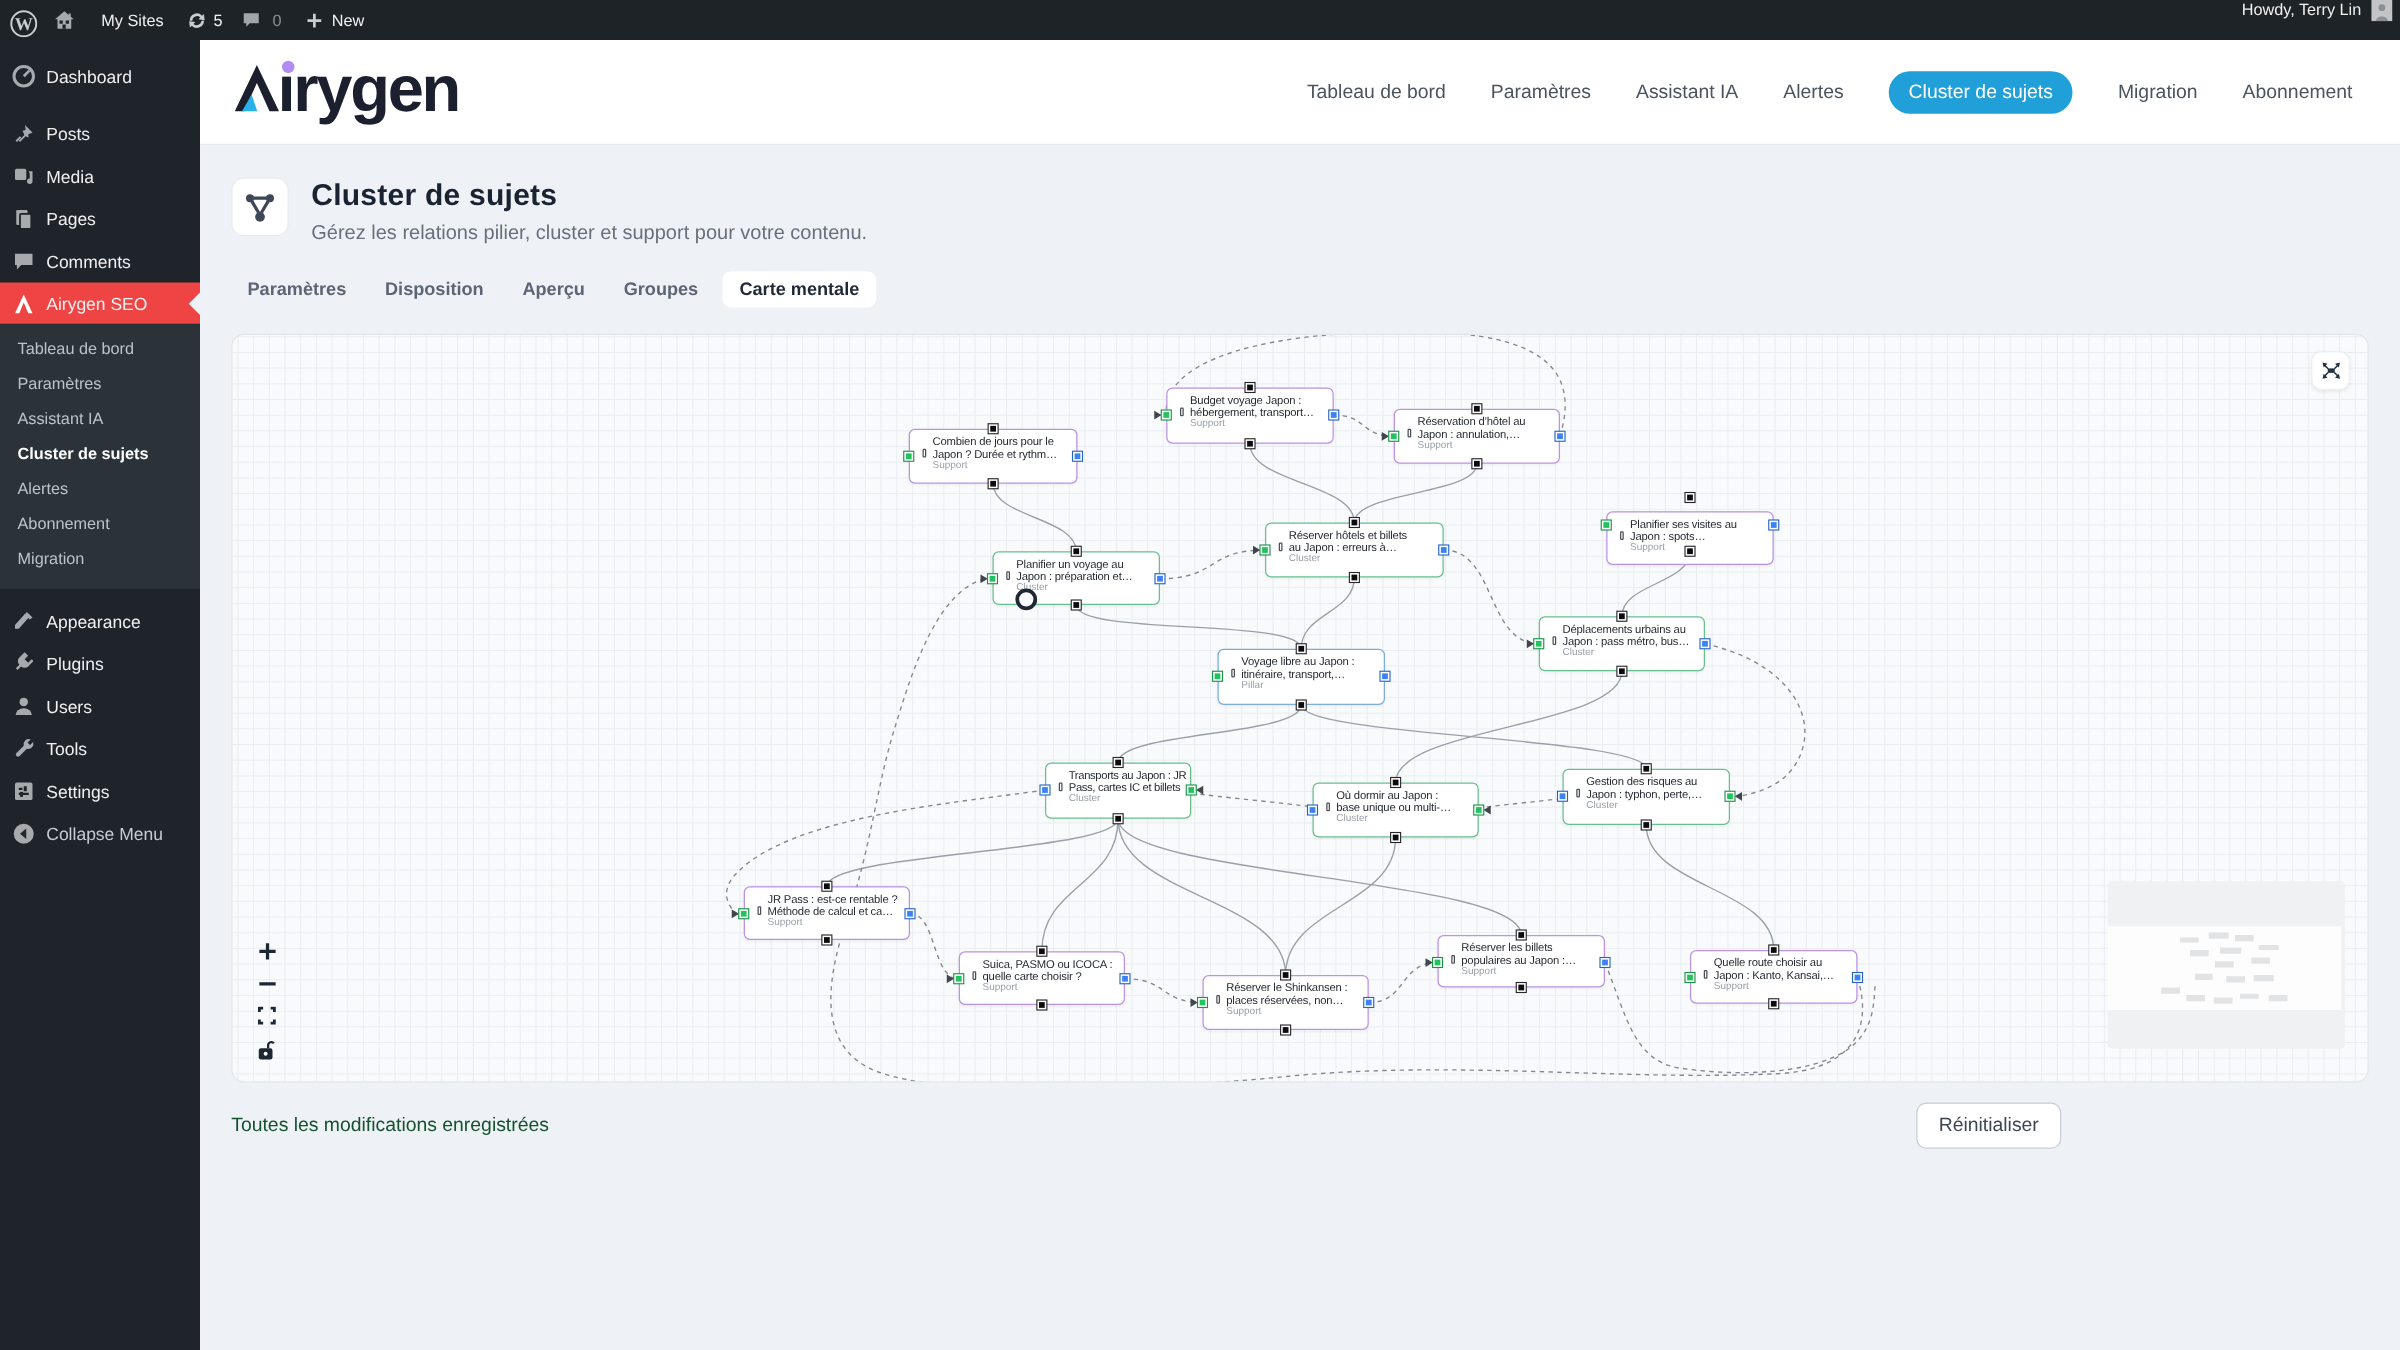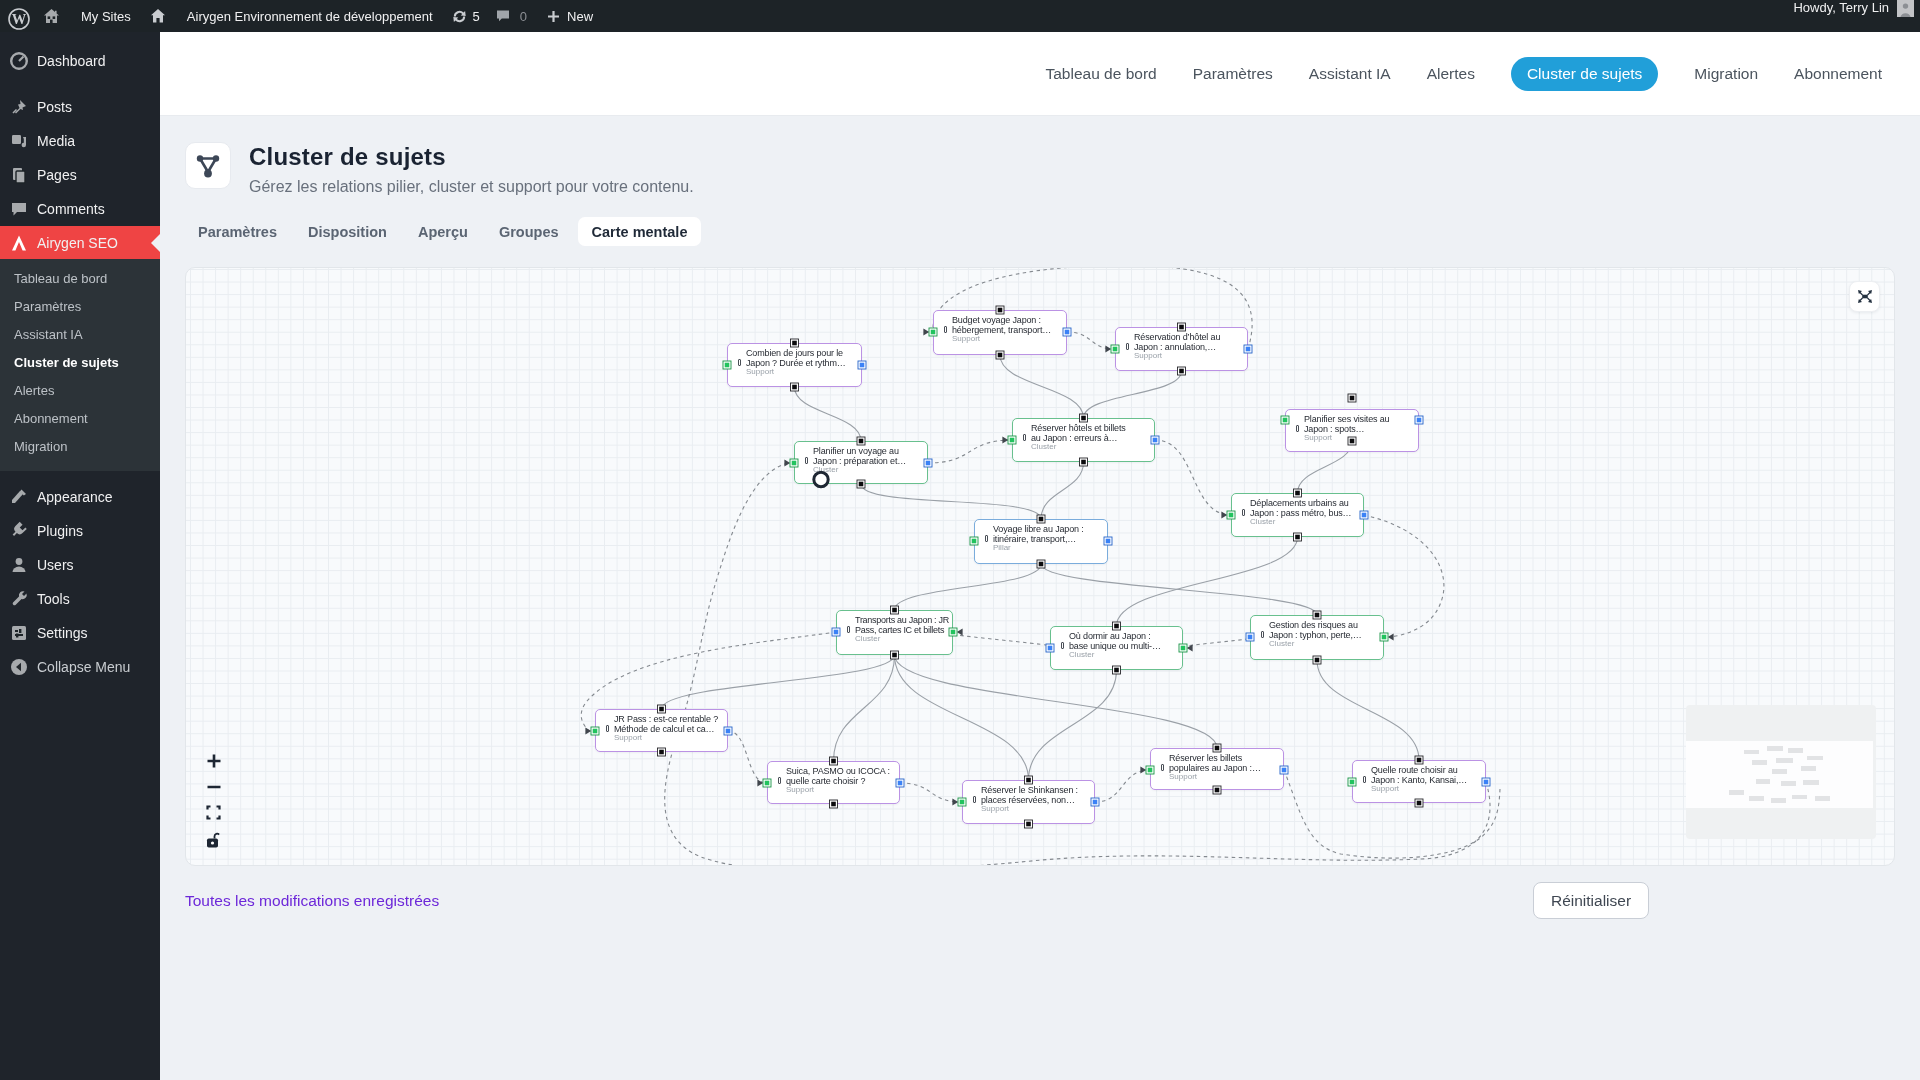"Airygen Environnement de développement" span.ab { html: <span> <svg> <path></path> </svg> <span>Airygen Environnement de développement</span> </span> -> none }
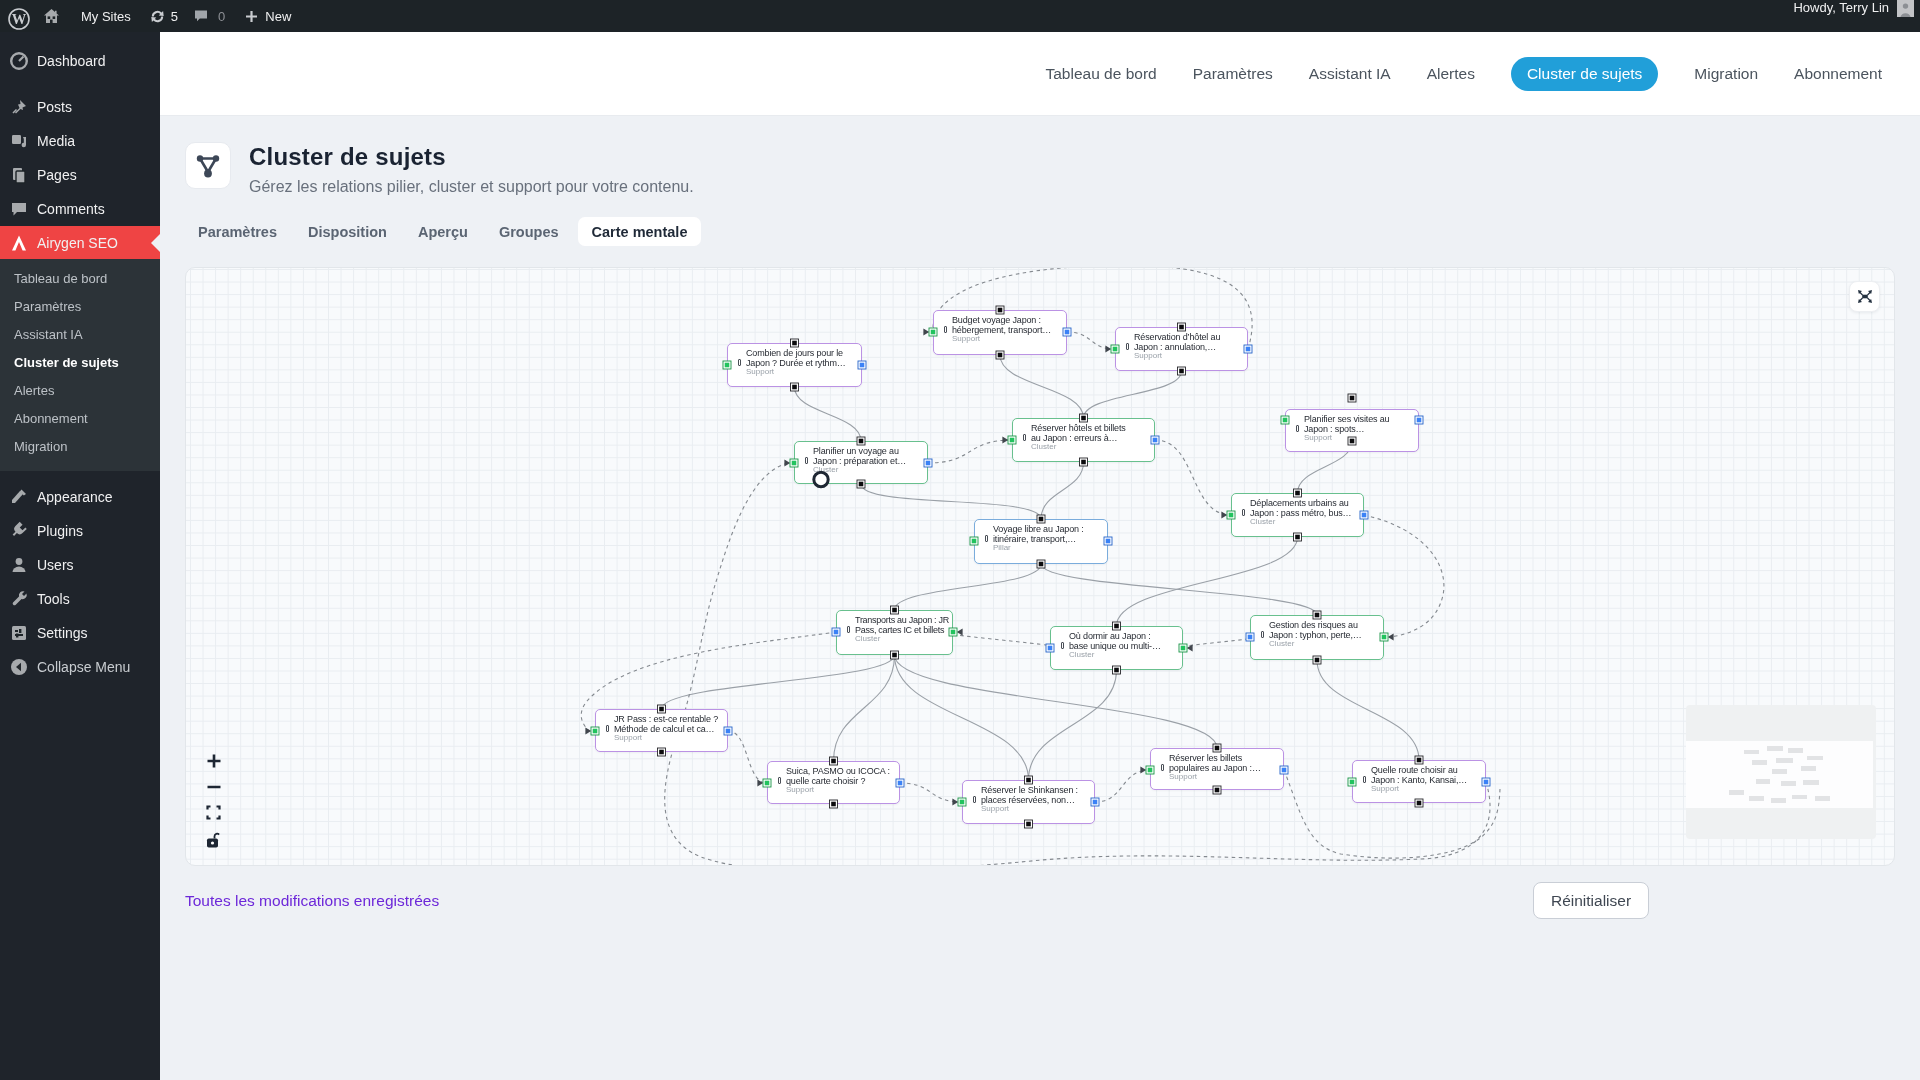"ırygen" div.logo { html: none -> <div><svg> <path></path> <path></path> <circle></circle> <text>ırygen</text> </svg></div> }
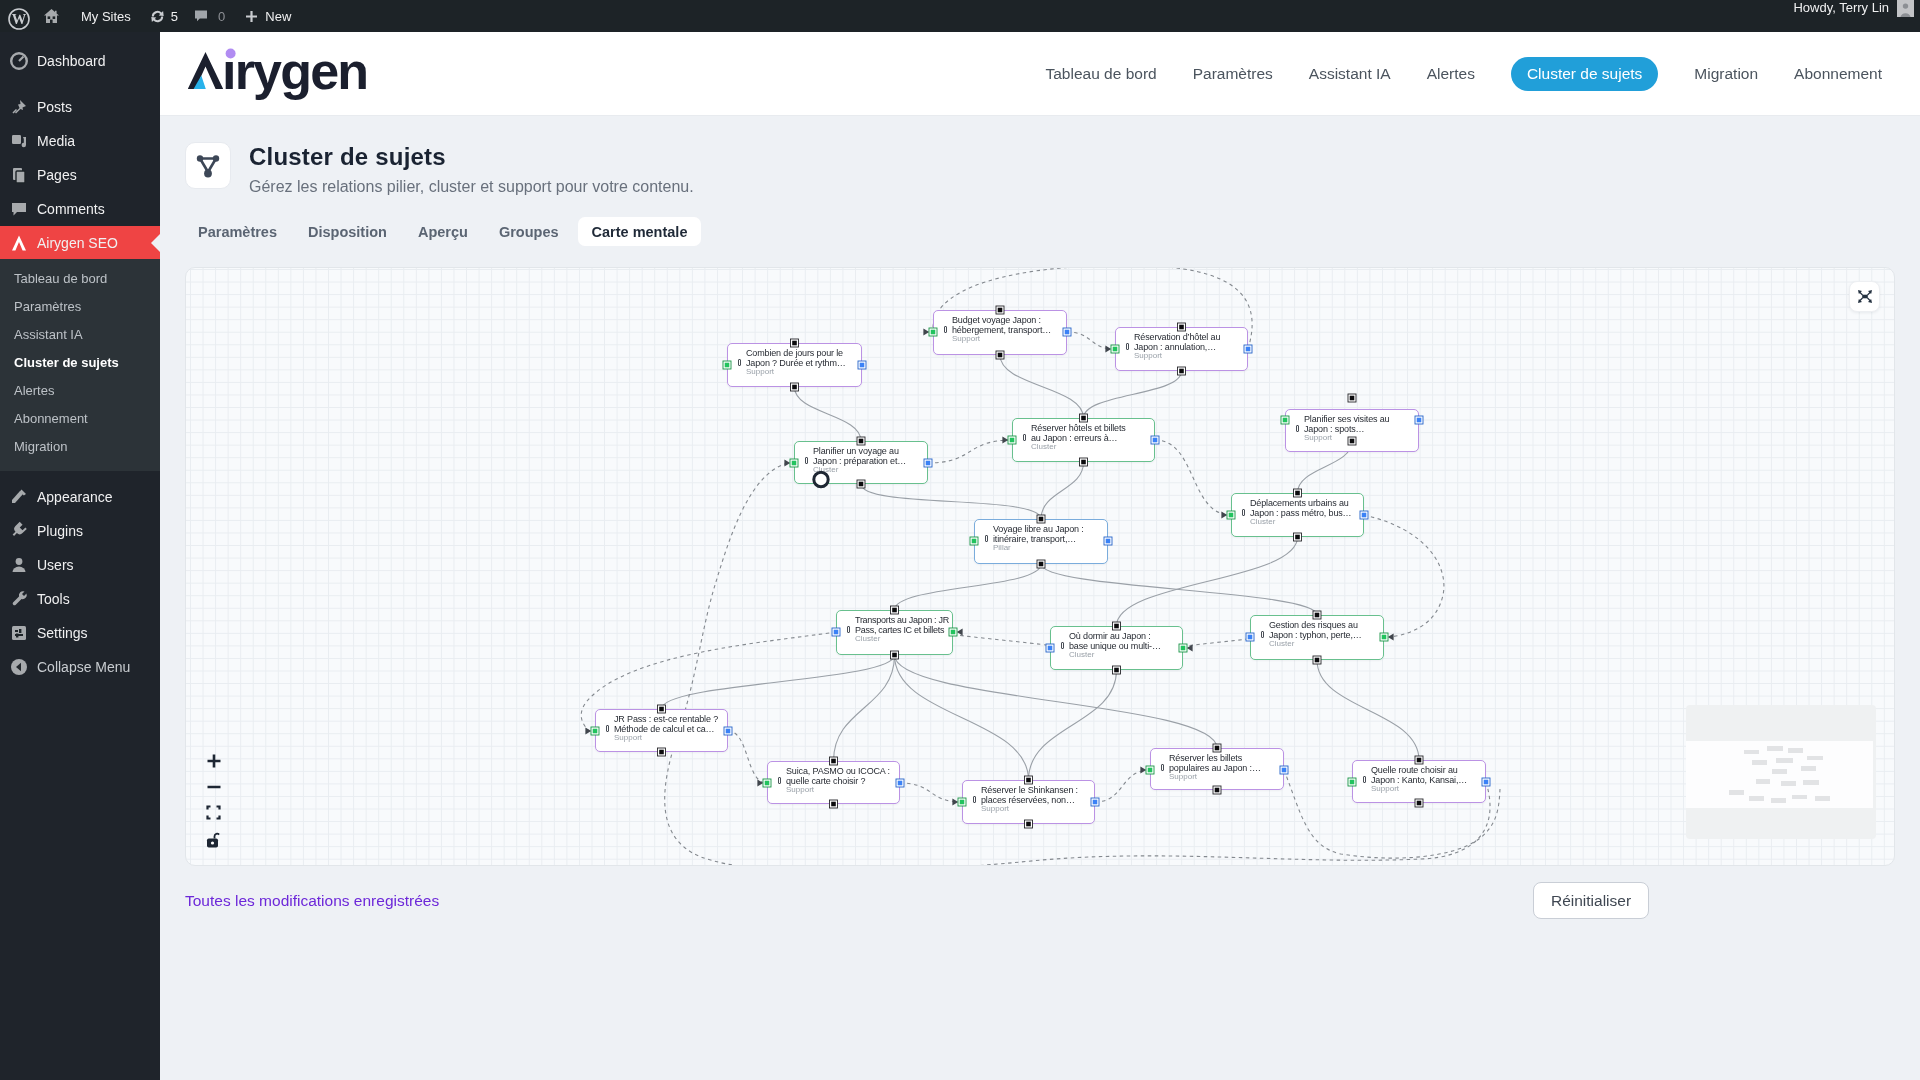"Toutes les modifications enregistrées" .stxt { color: #6d28d9 -> #14532d }
